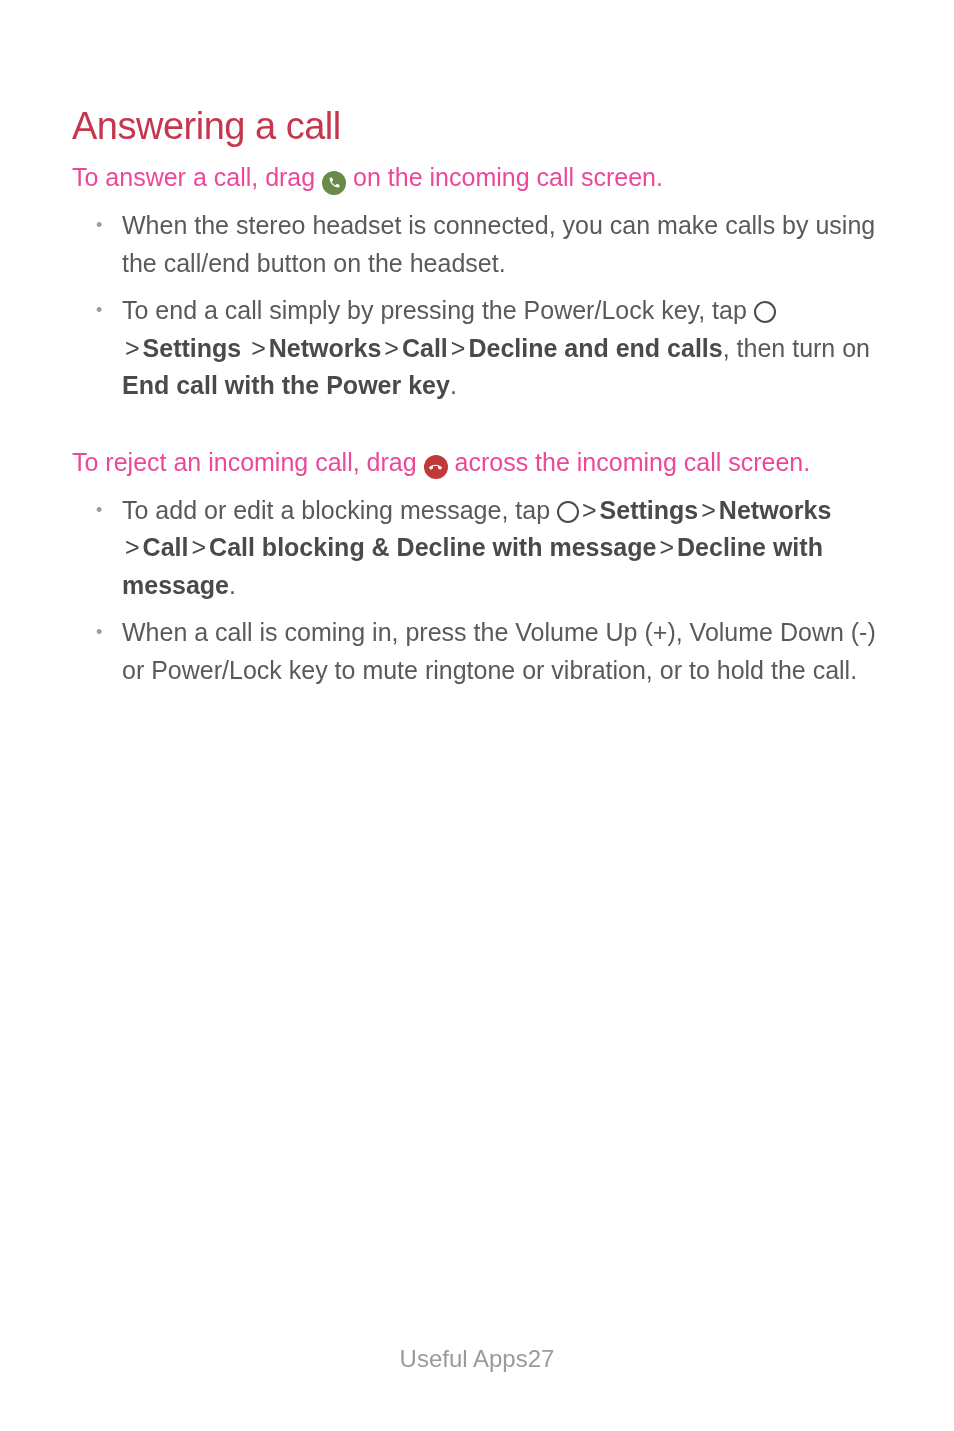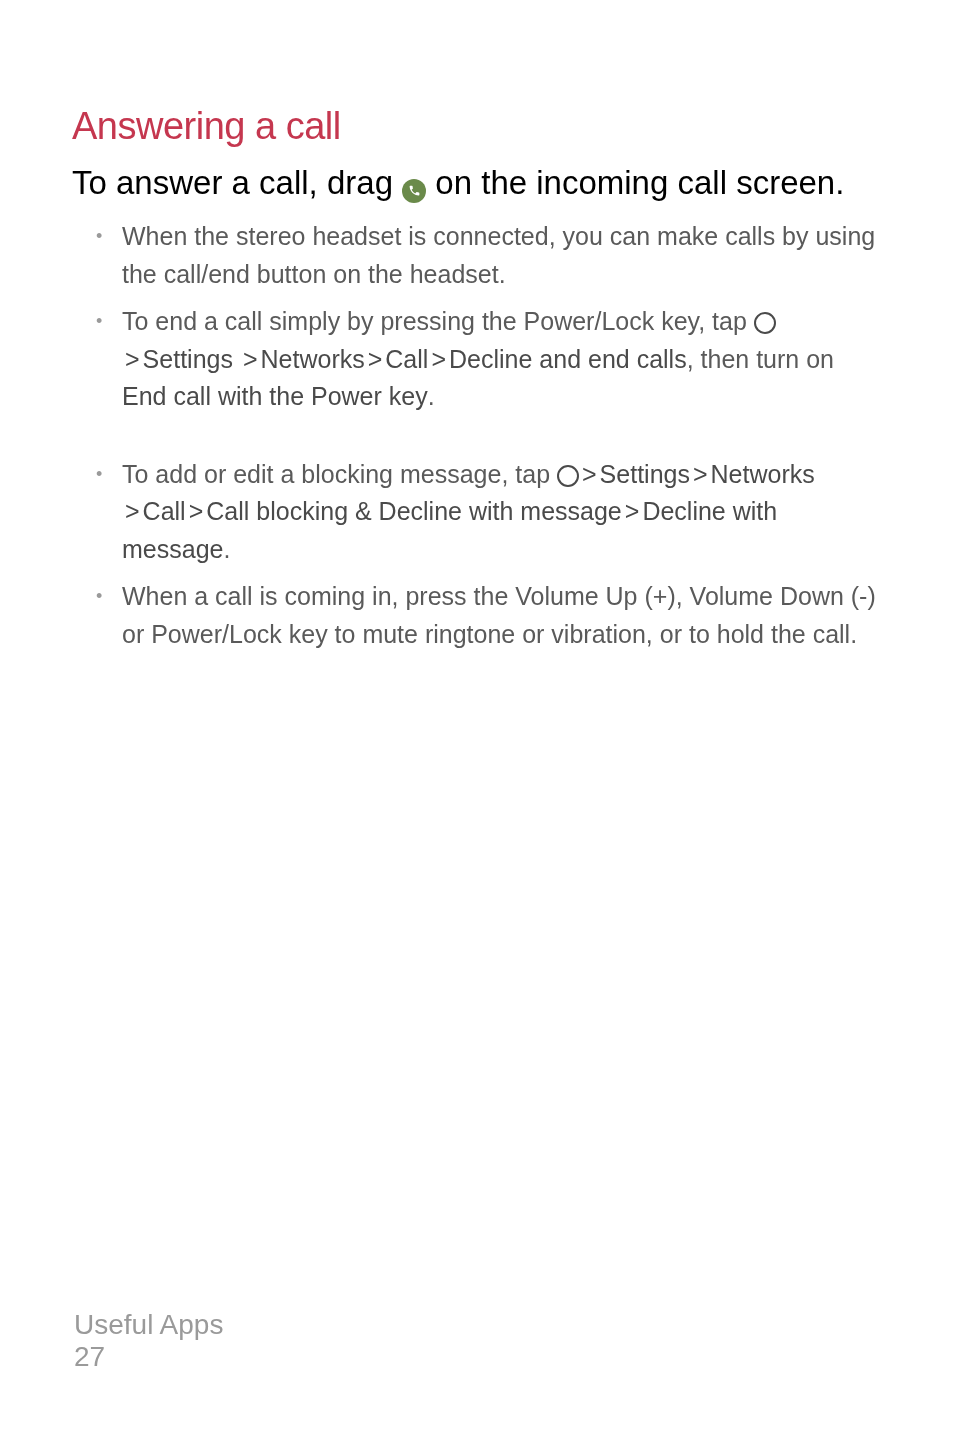"To answer a call, drag" .intro { color: #000000 -> #ec4899; font-size: 33px -> 25px }
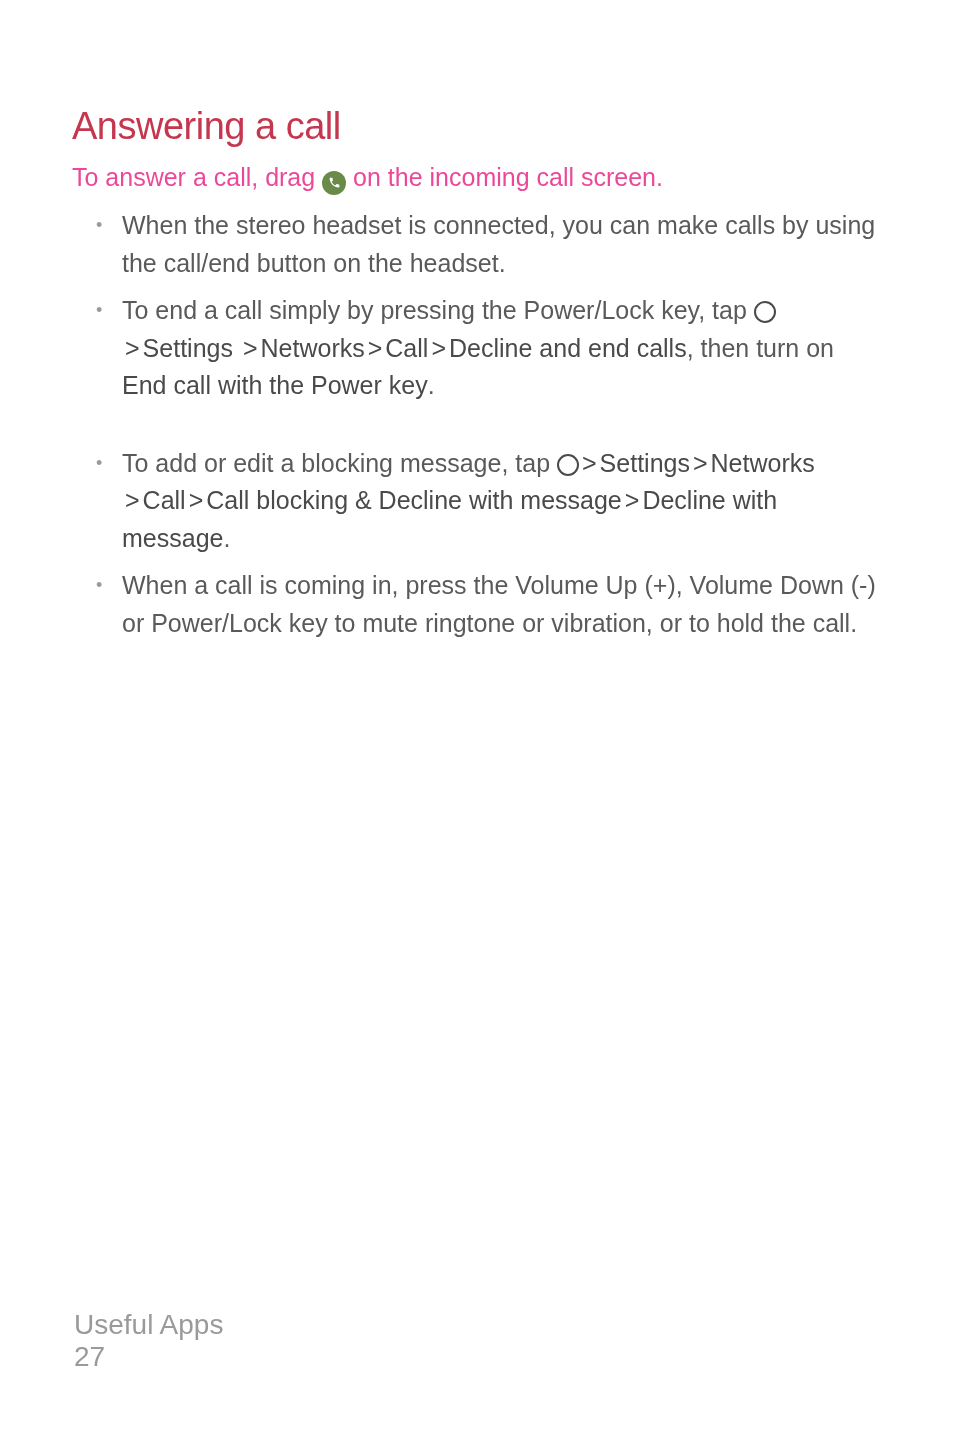"Settings" .bold { font-weight: 400 -> 700 }
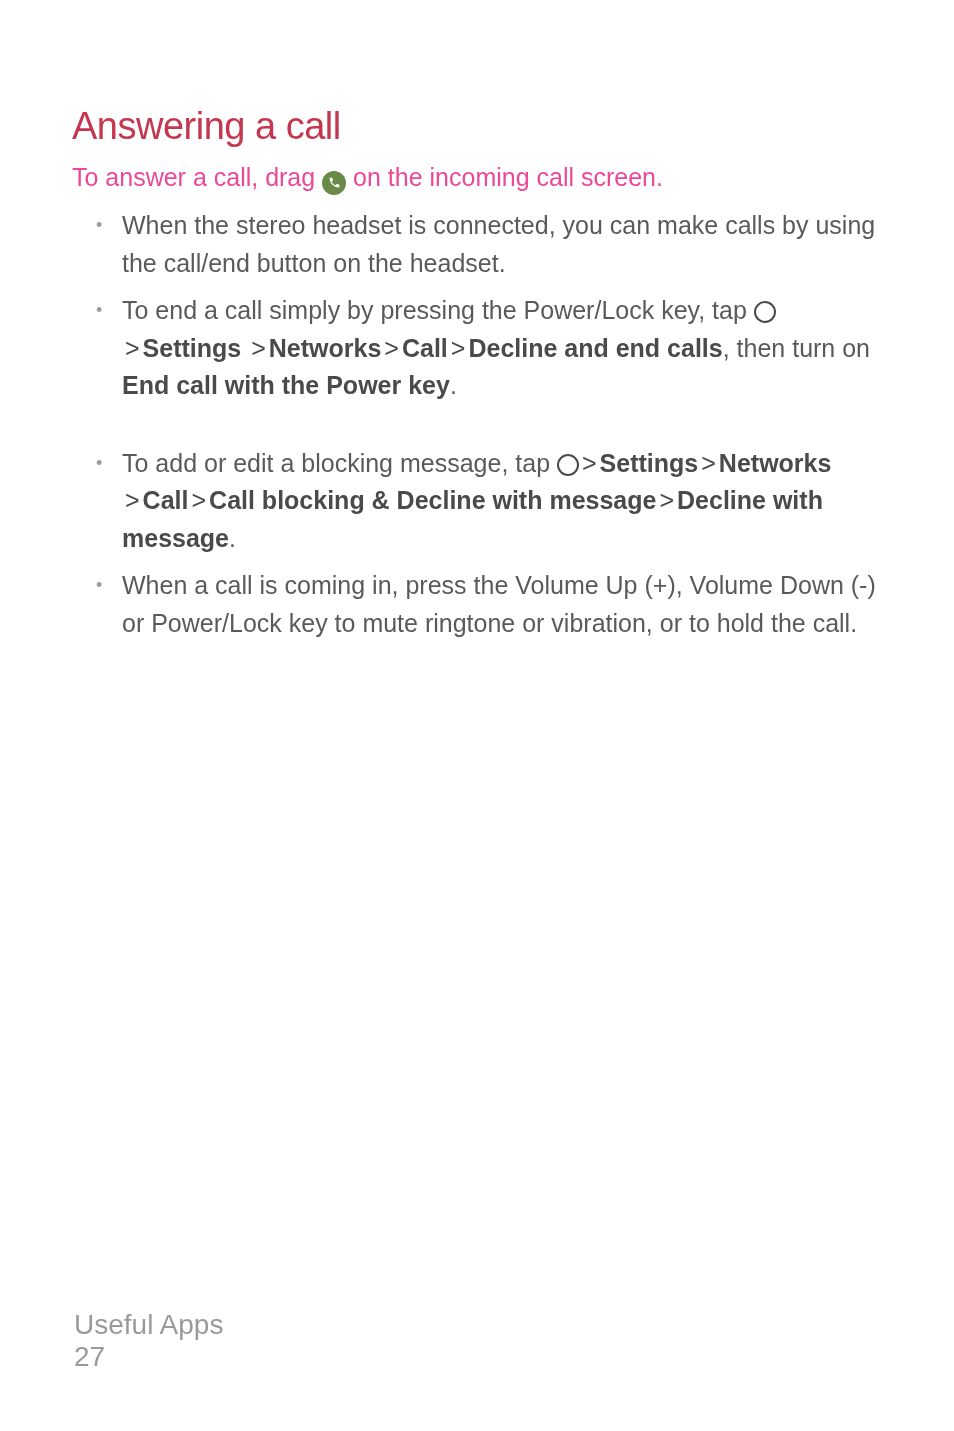"To reject an incoming call," p.intro { html: none -> <p> <span>To reject an incoming call, drag </span><span> <svg> <path></path> </svg> </span><span> across the incoming call screen.</span> </p> }
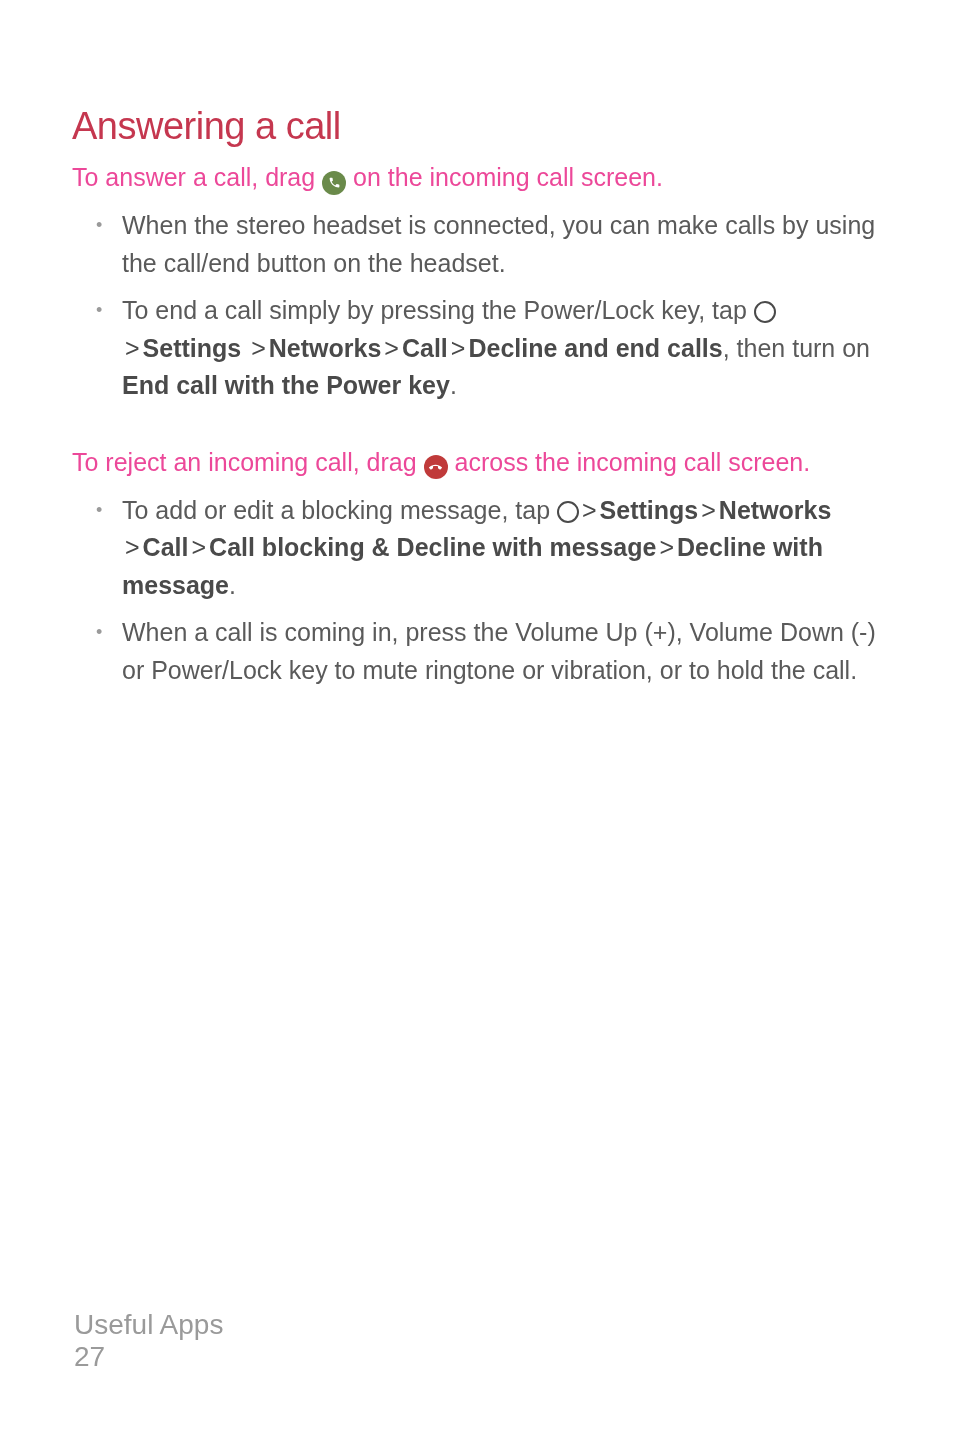"Useful Apps" .footer { flex-direction: column -> none; font-size: 28px -> 24px; justify-content: flex-end -> center }
